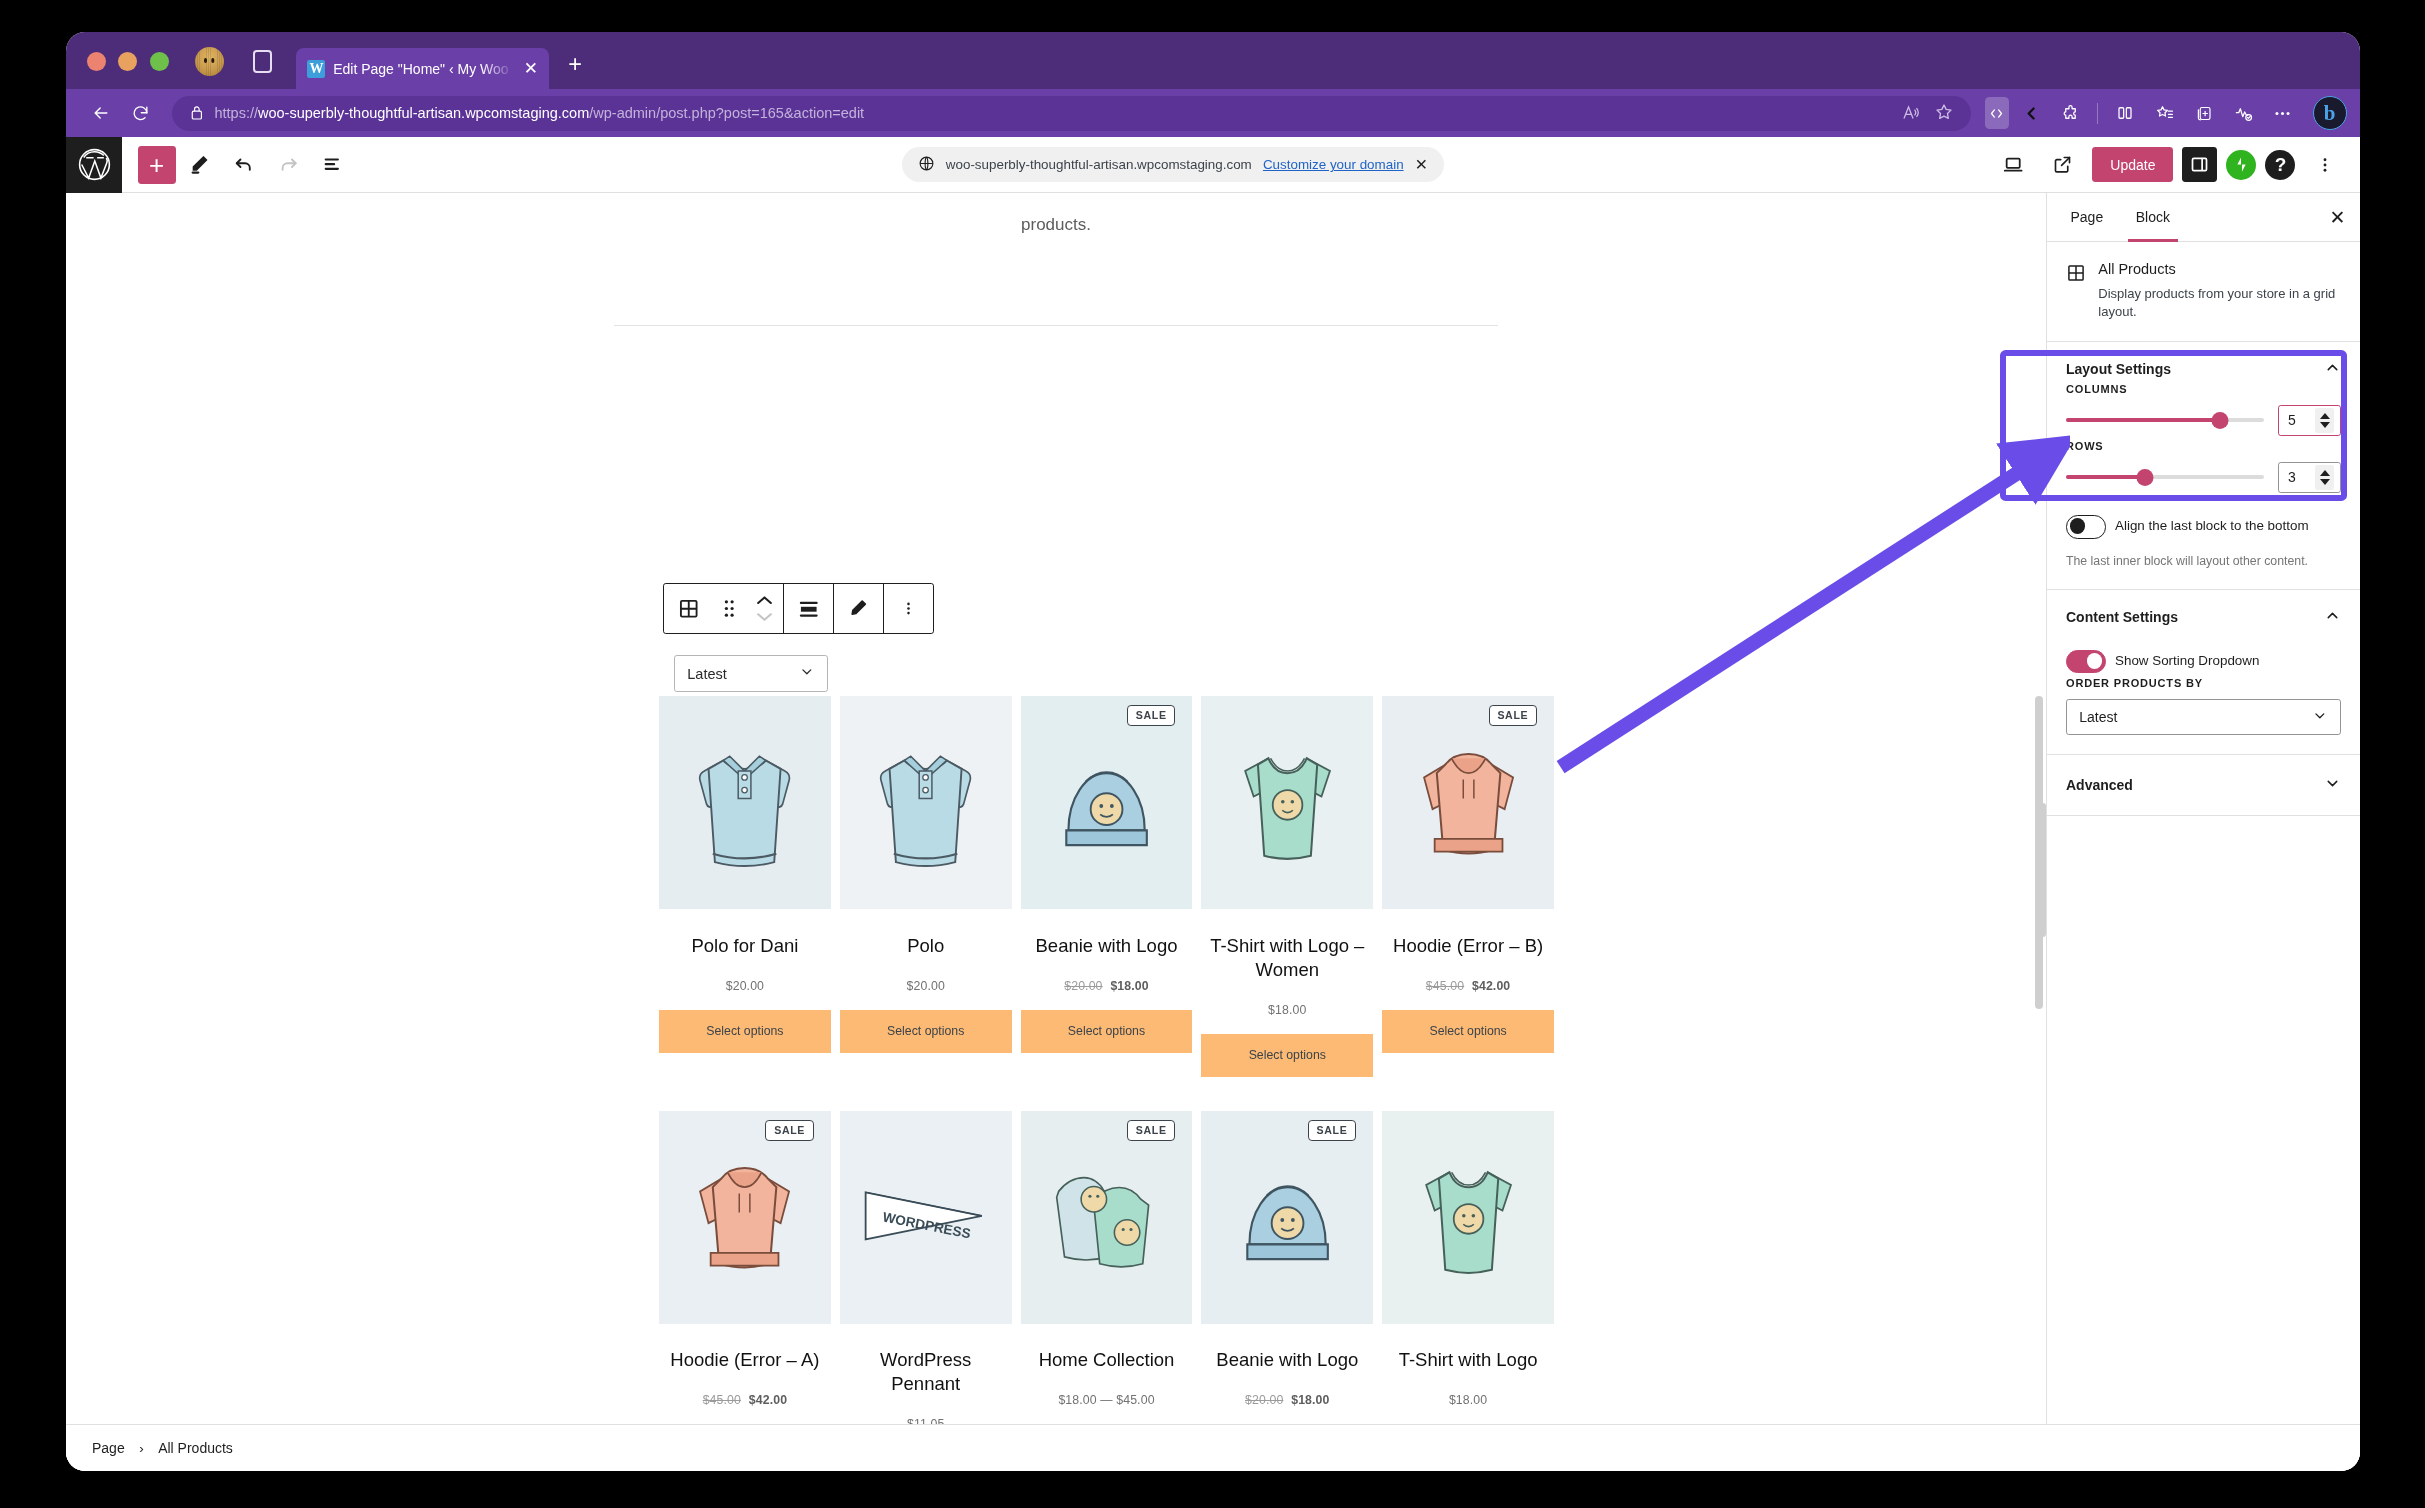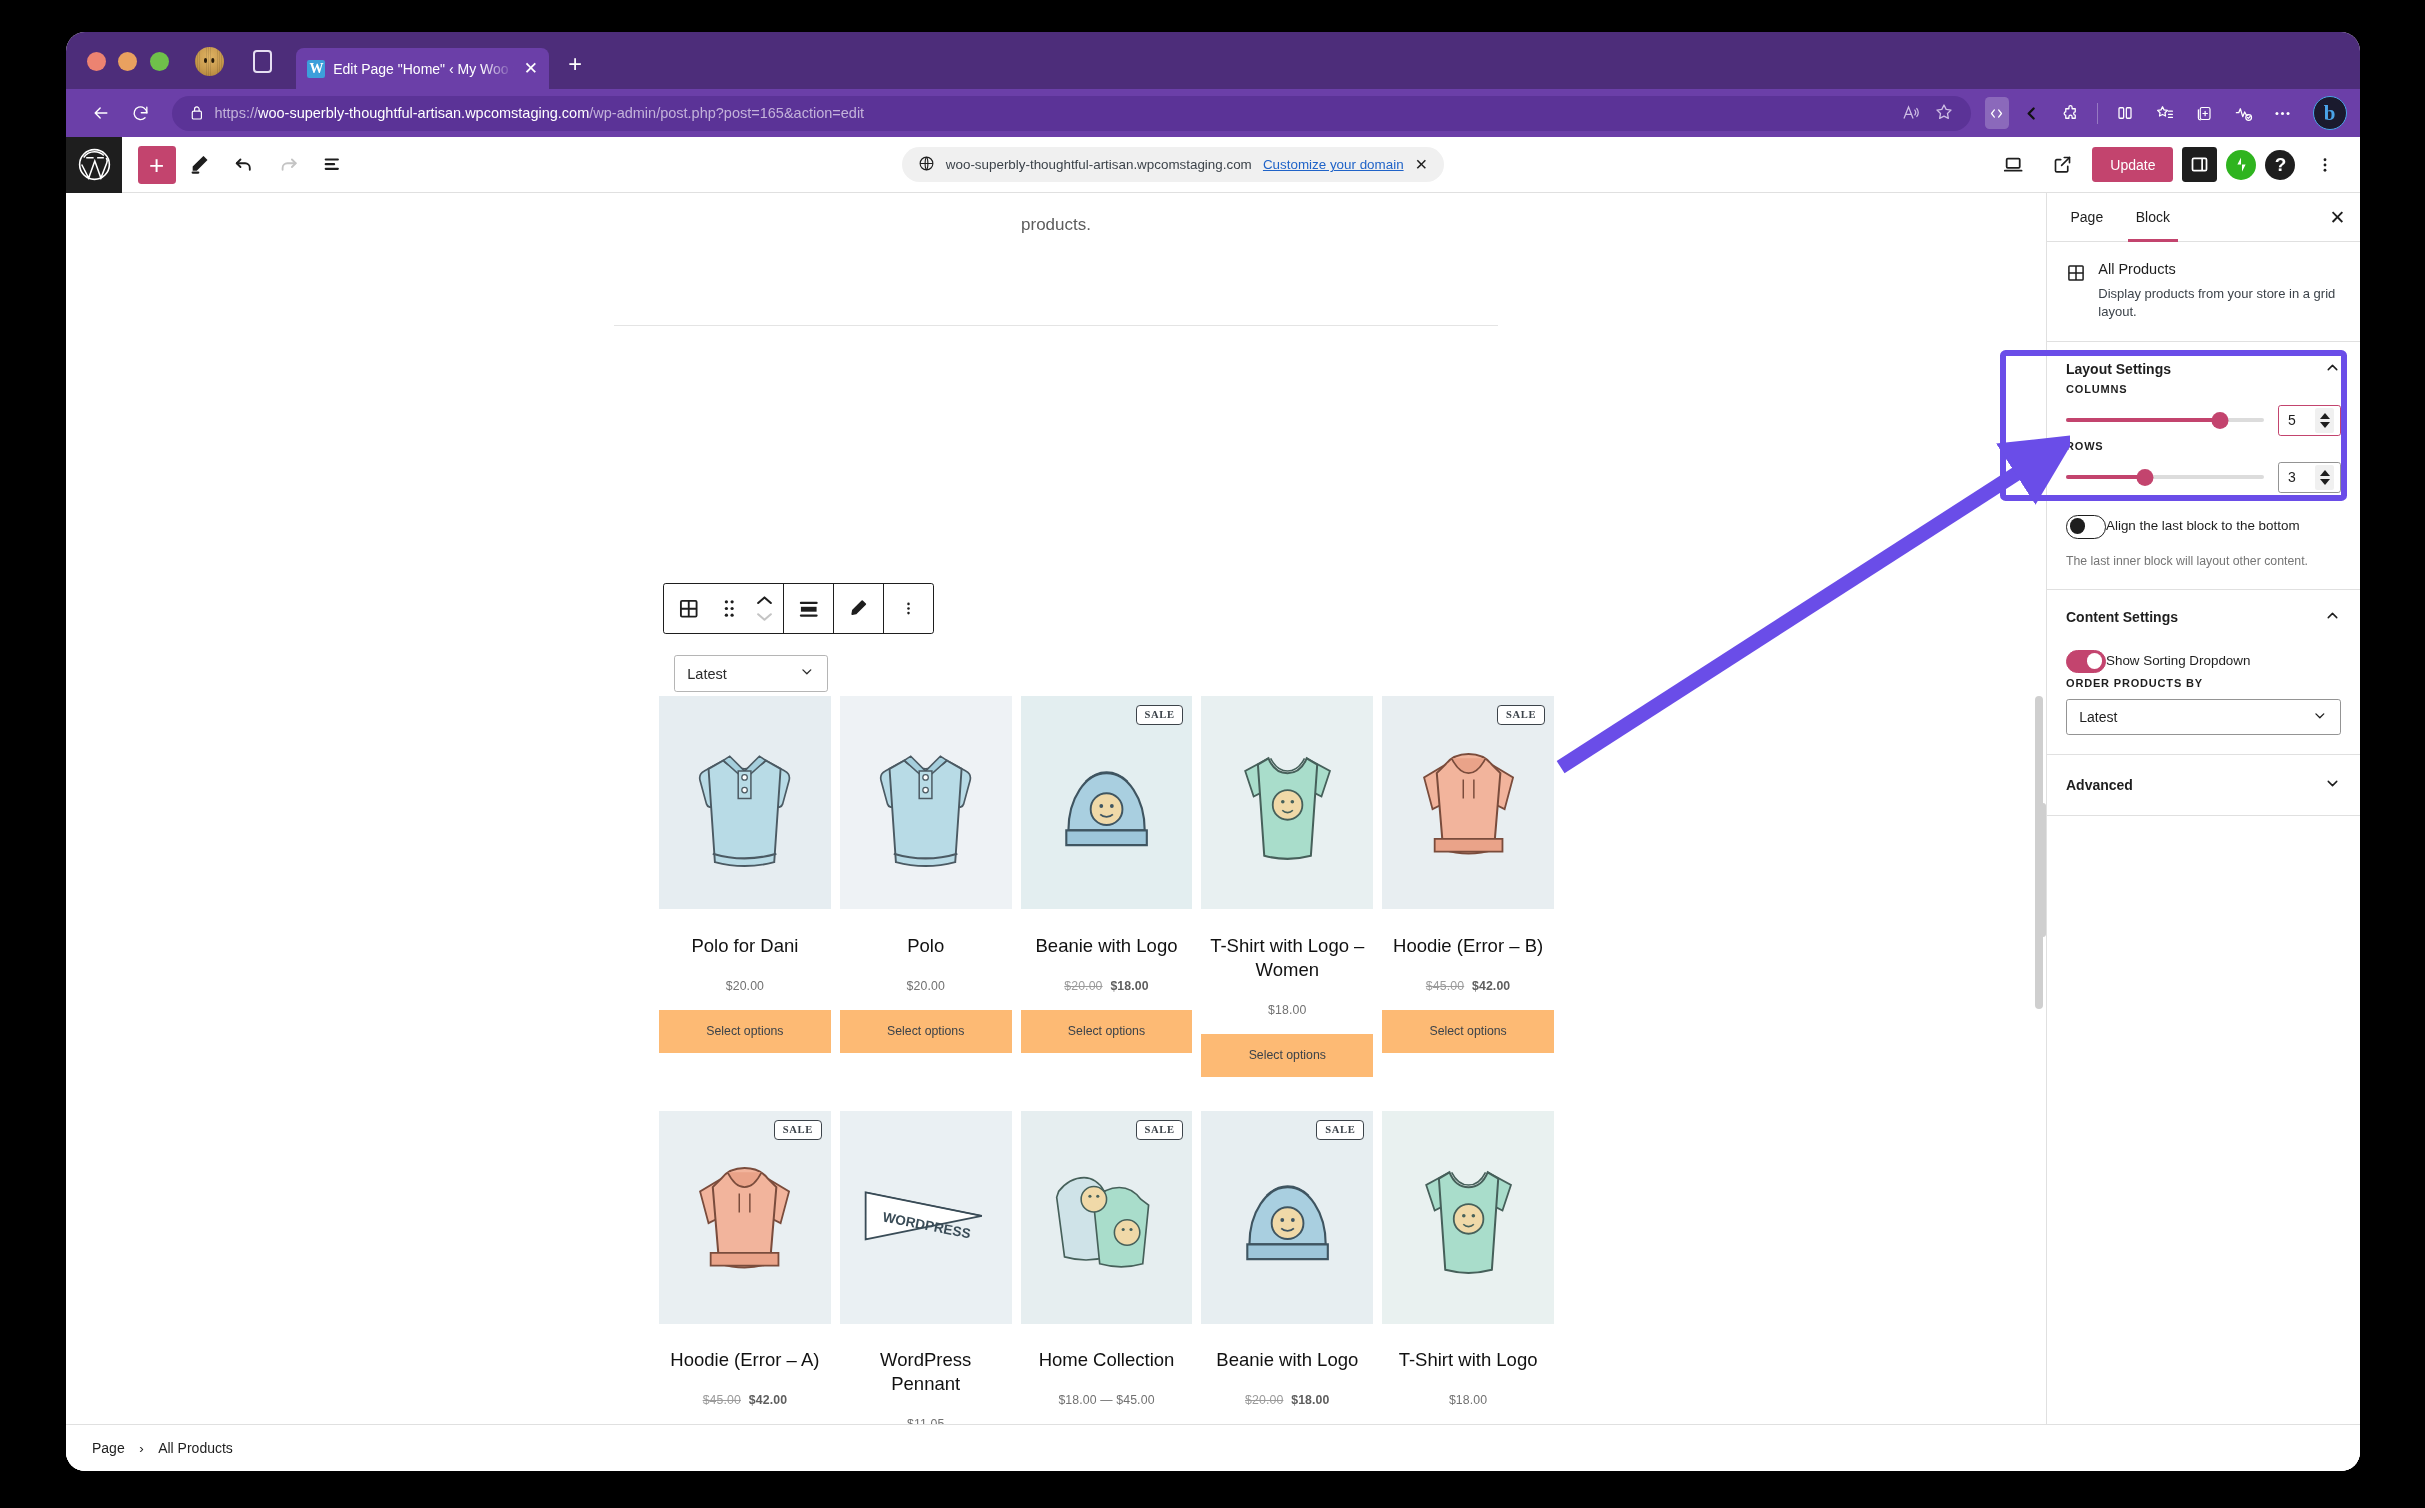"Align the last block to" .toggle-row { gap: 0 -> 9px }
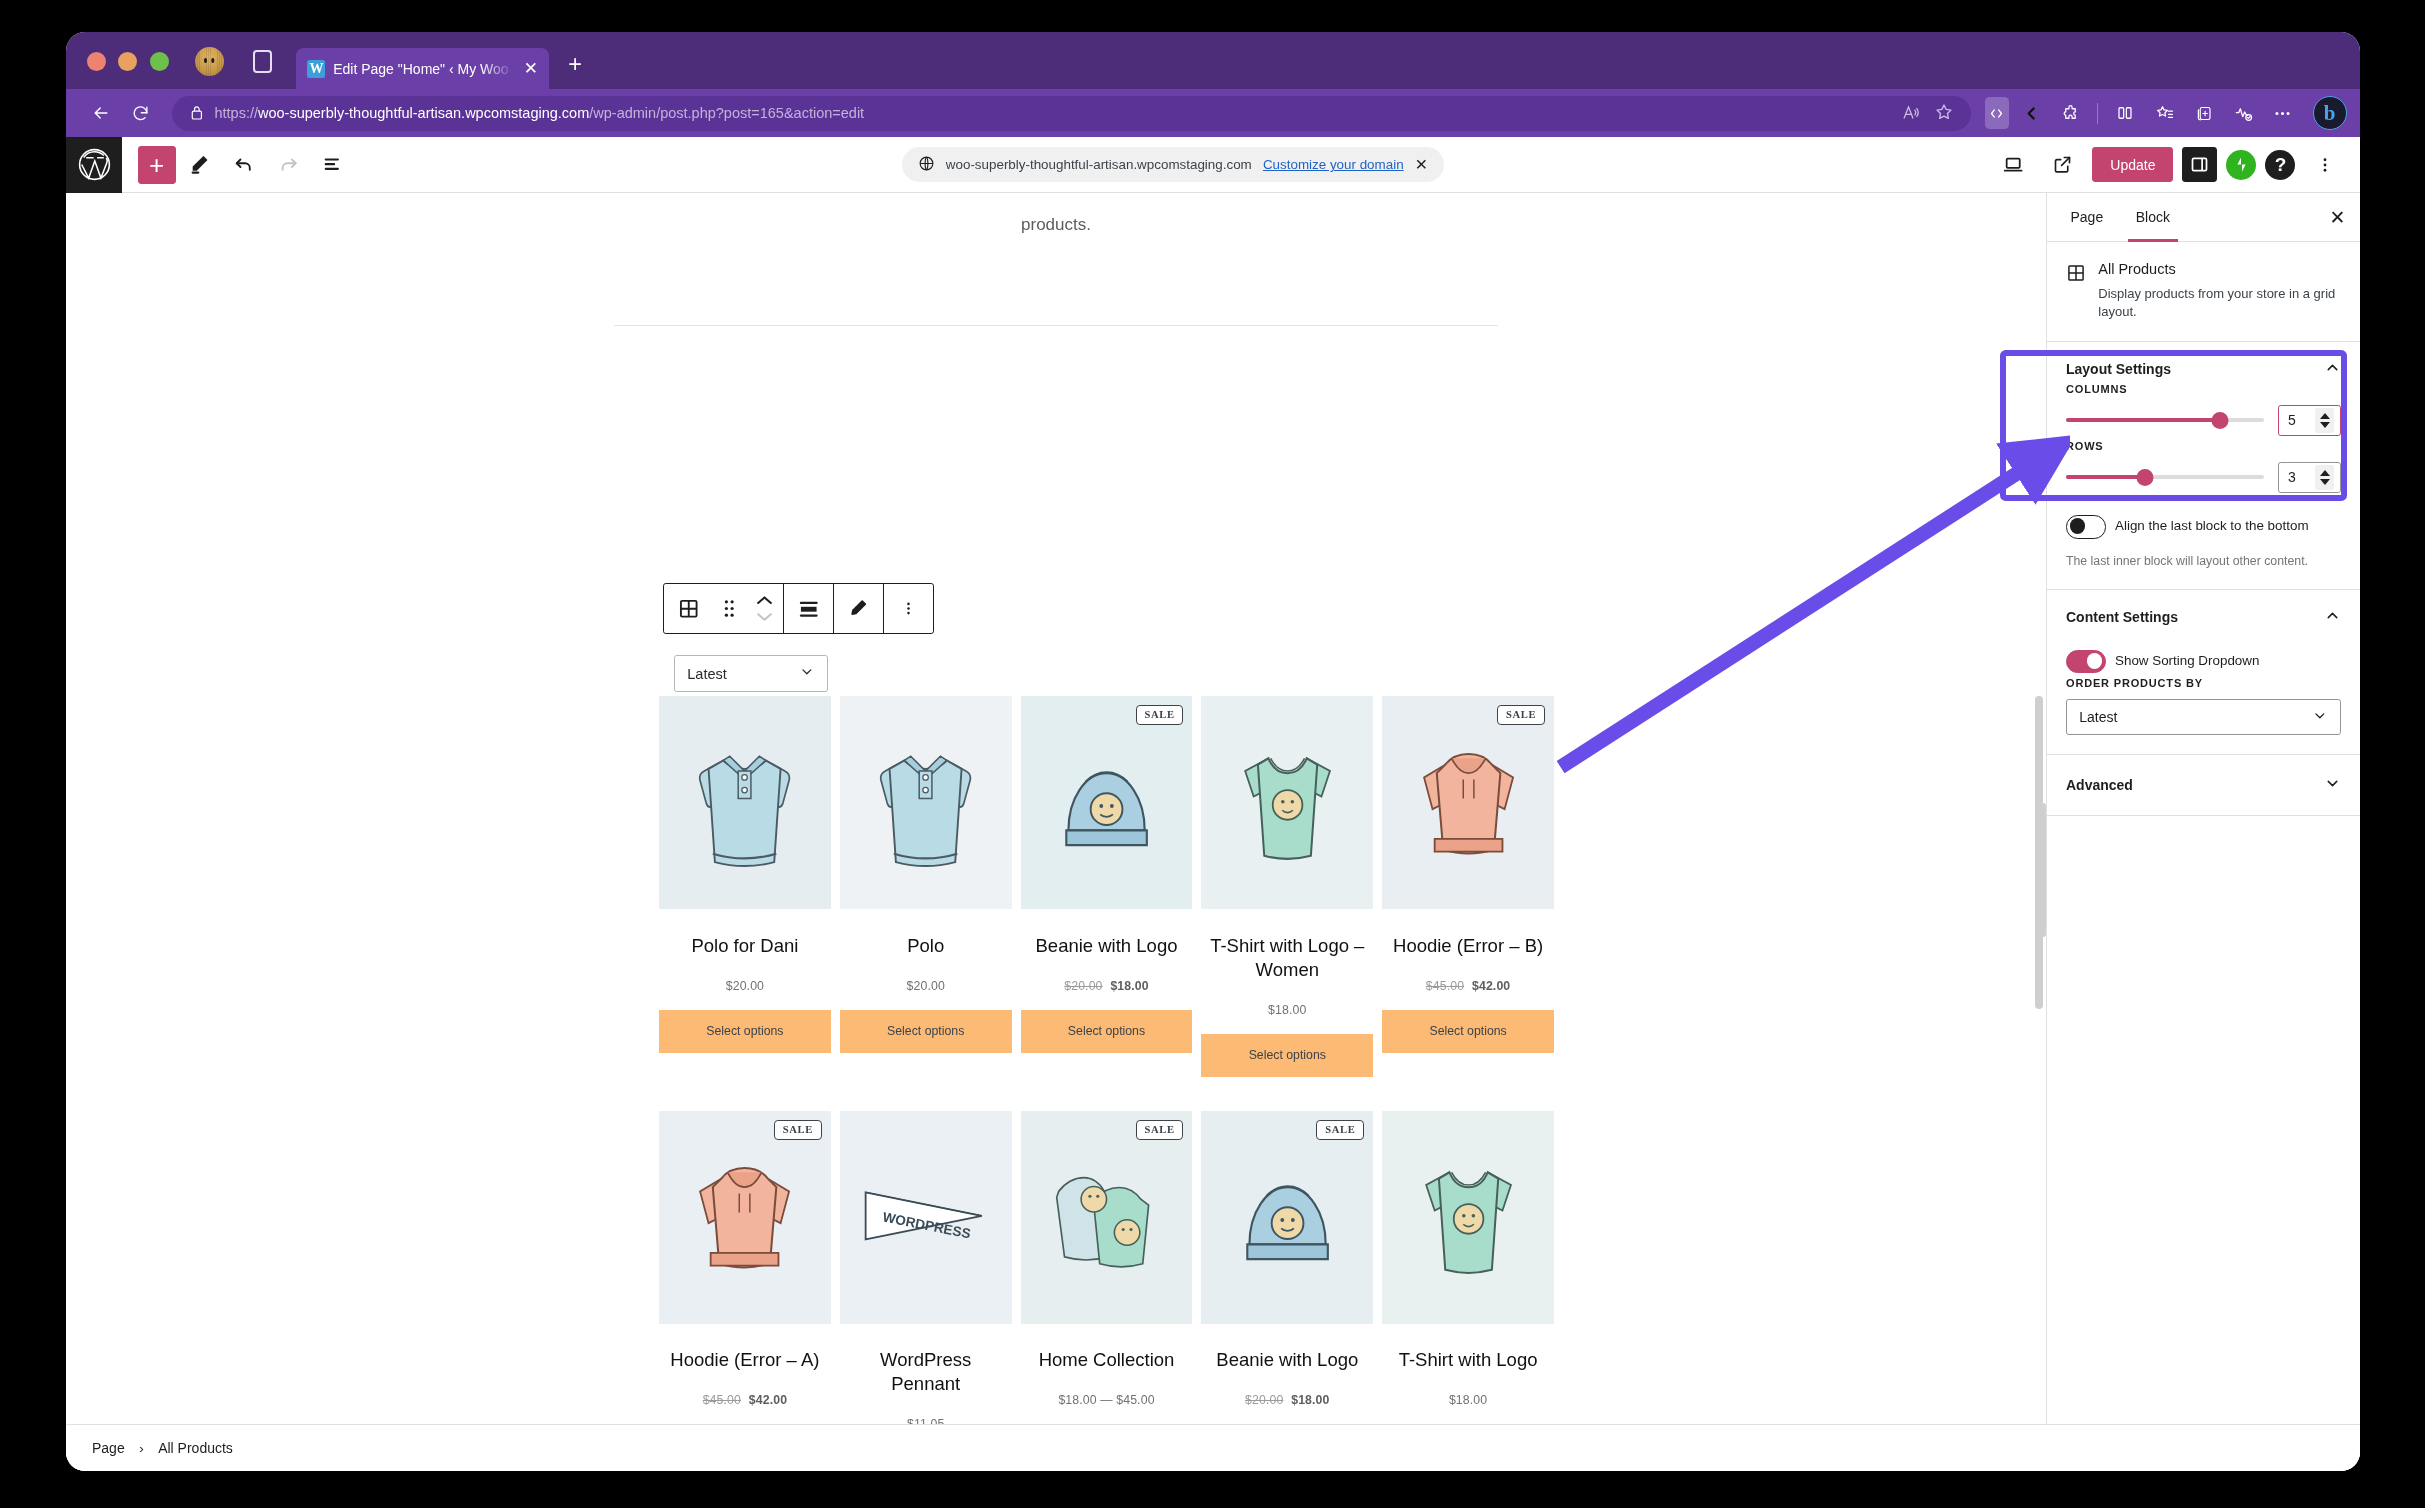"SALE" .badge { font-family: Liberation Serif, serif -> none; right: 9px -> 17px }
